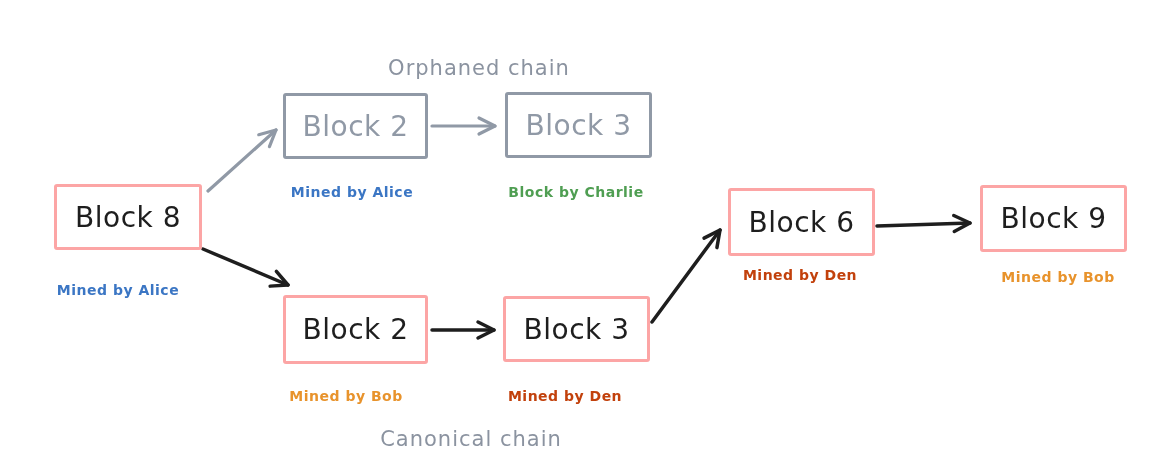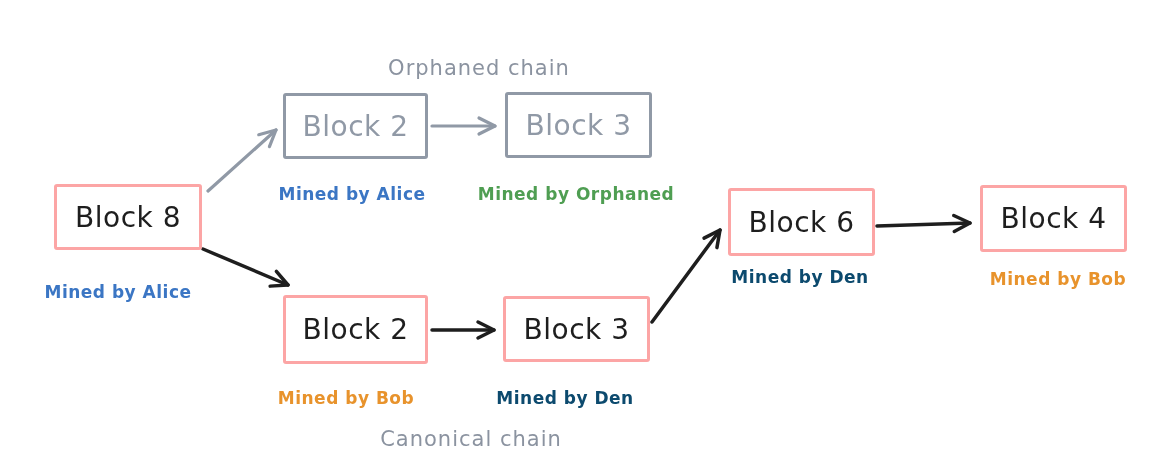"Mined by Alice" .miner { font-size: 17px -> 14px }
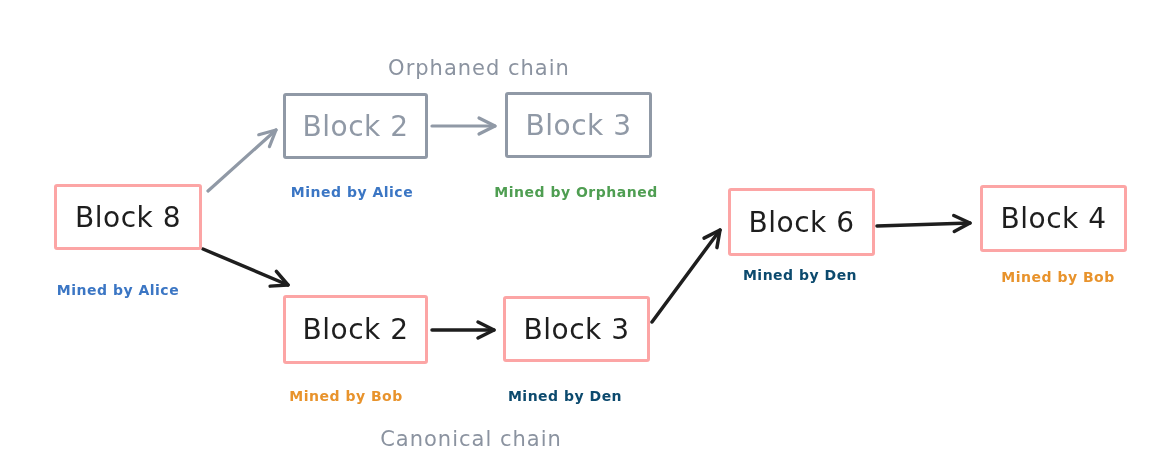"Mined by Orphaned" div.miner { text: Mined by Orphaned -> Block by Charlie }
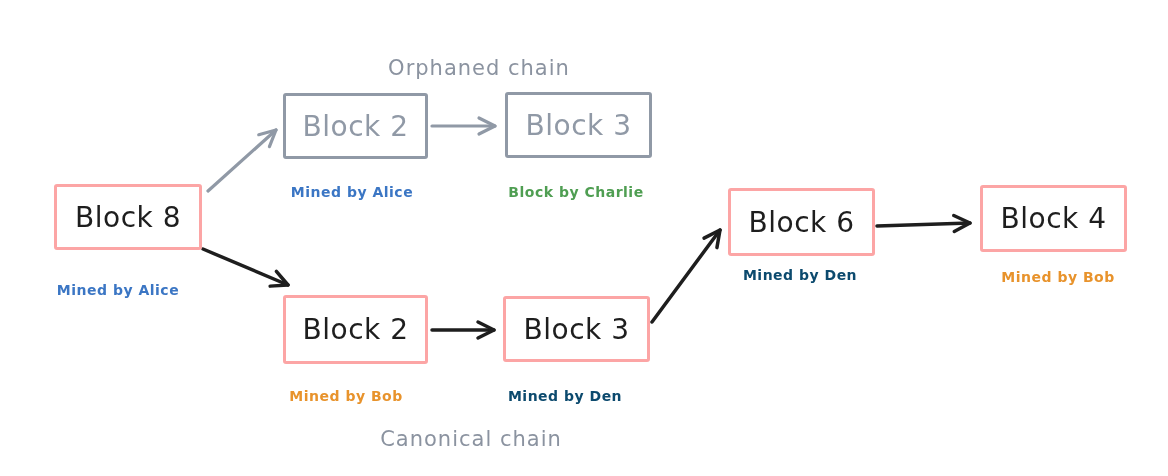"Block 4" div.block { text: 4 -> 9 }
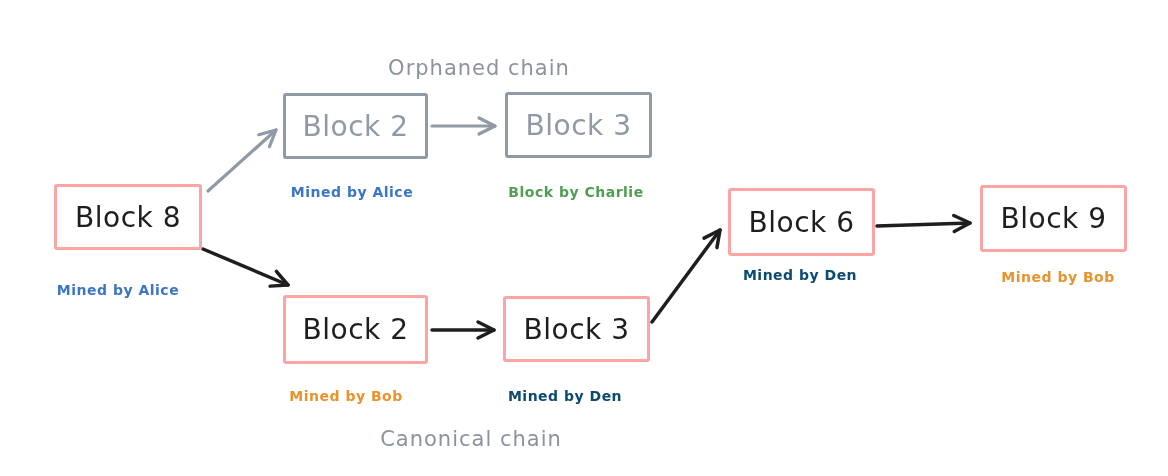"Mined by Den" .c-red { color: #0c4a6e -> #c2410c }
